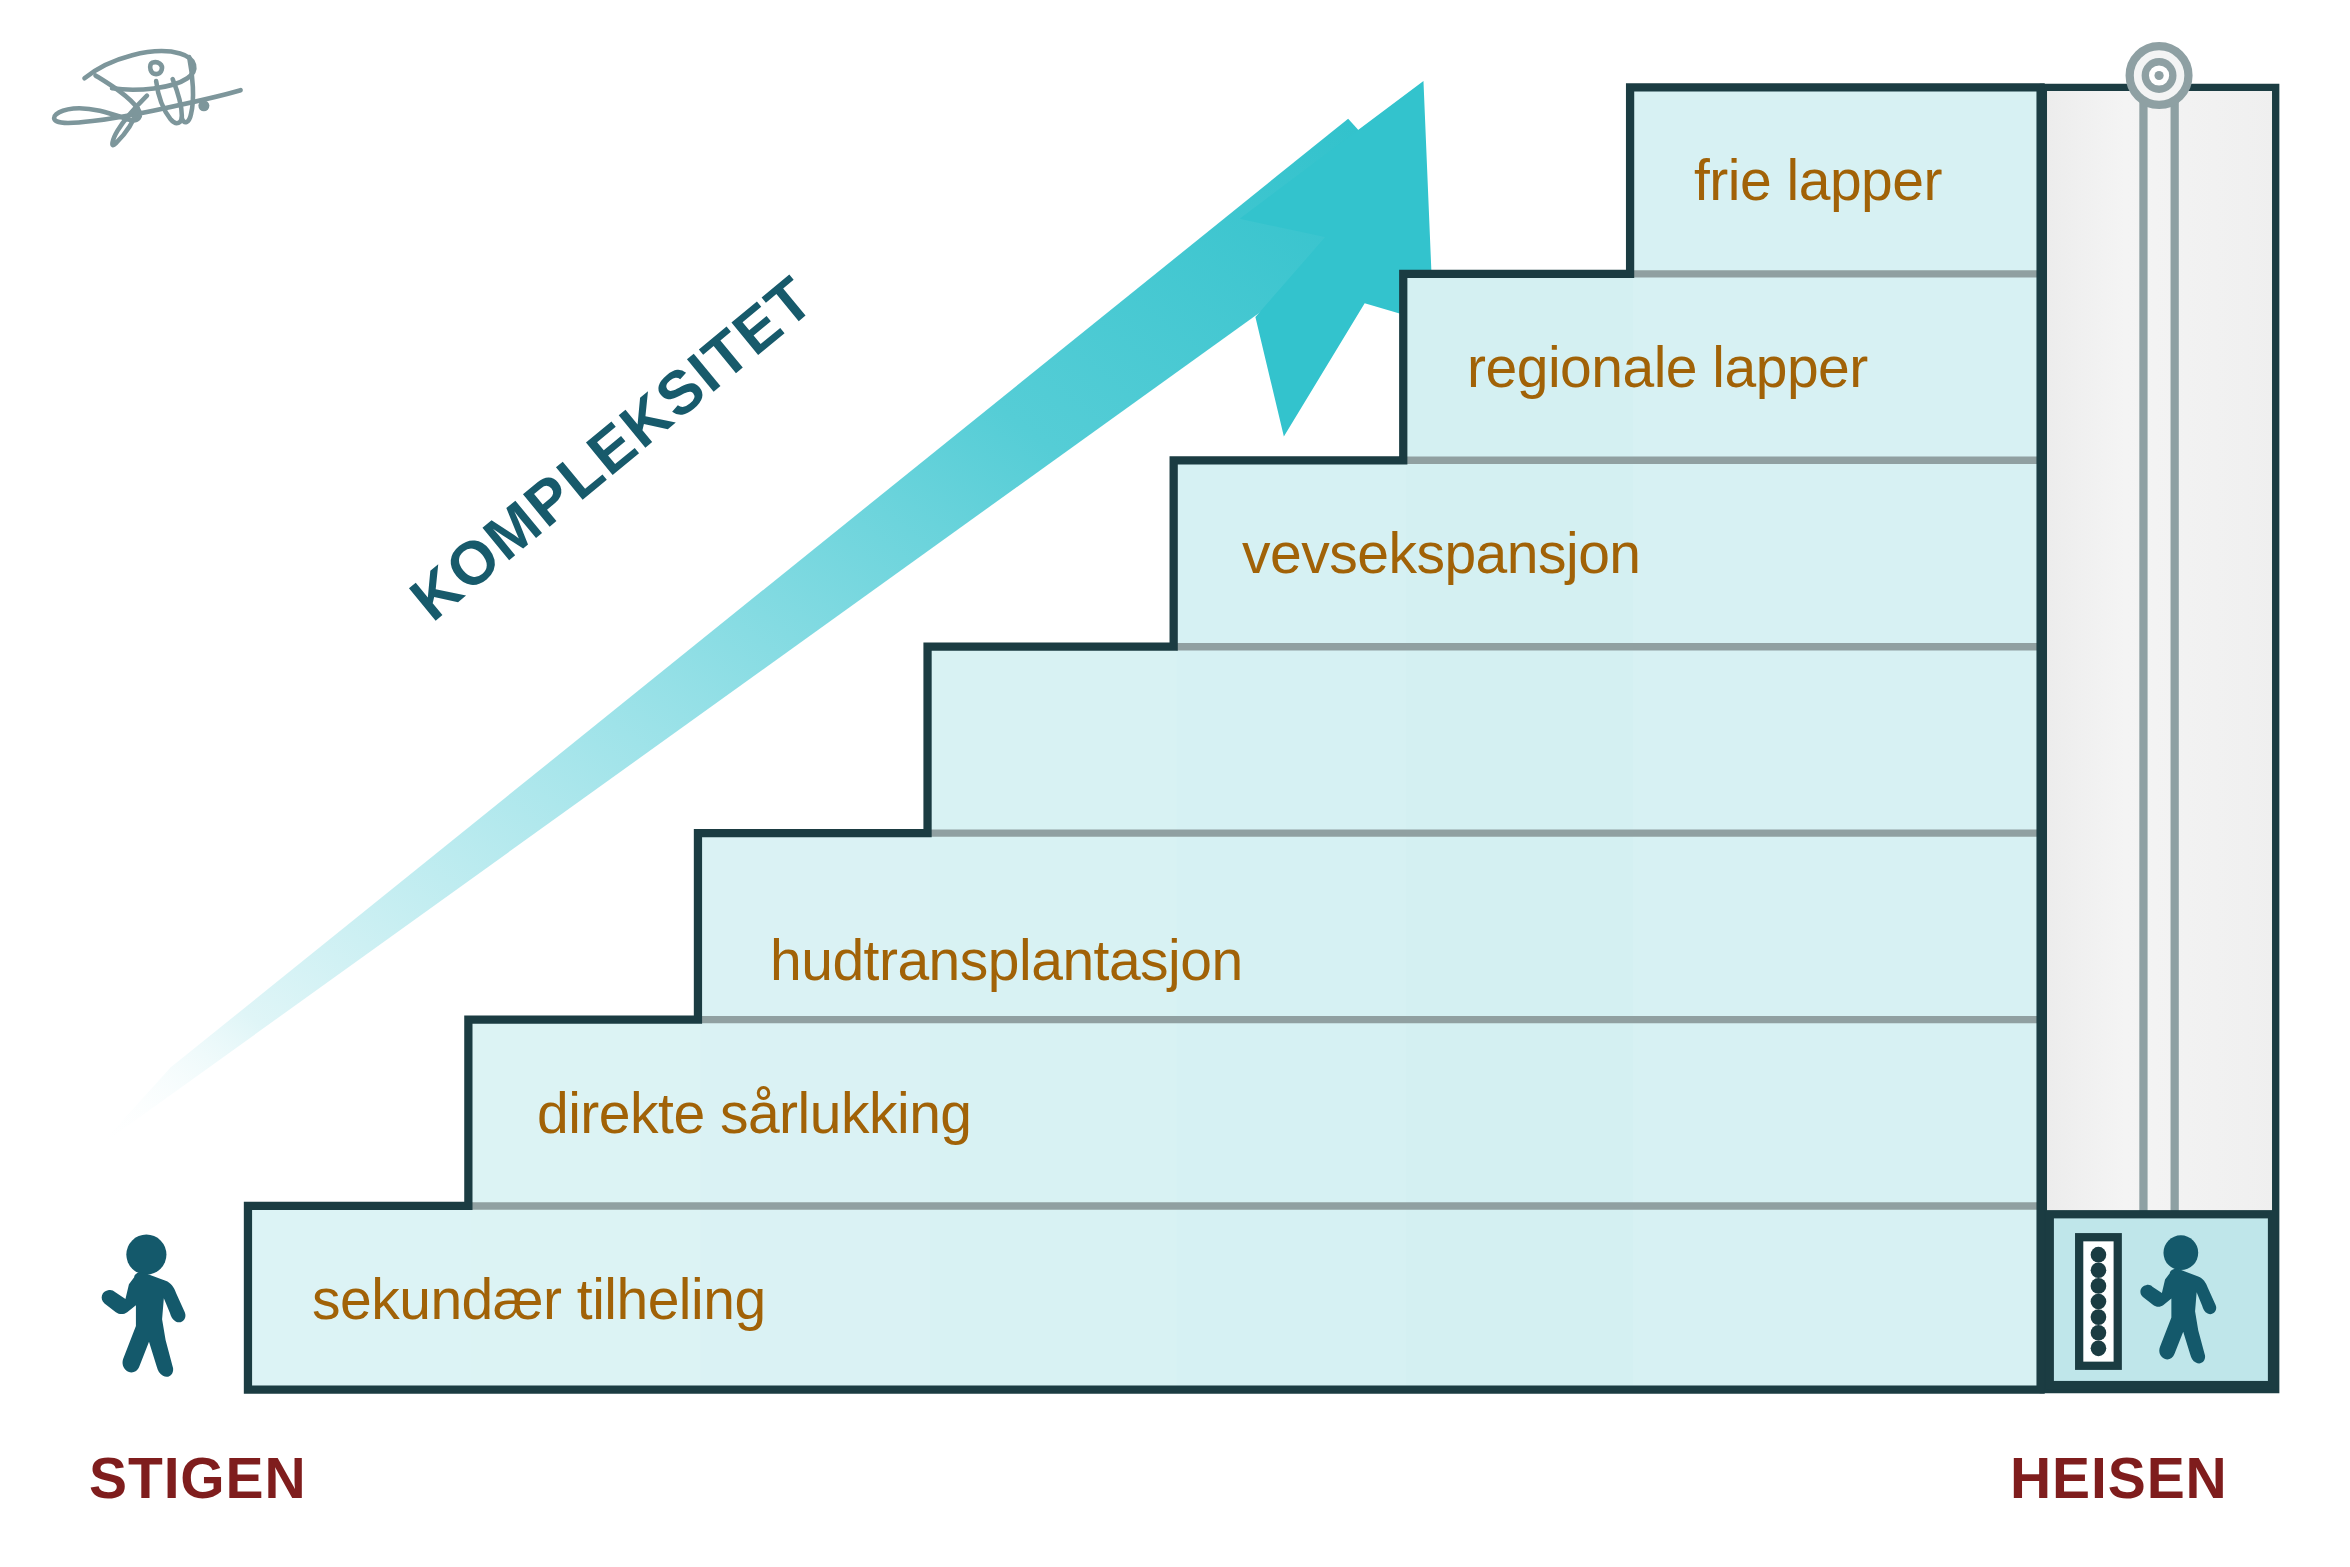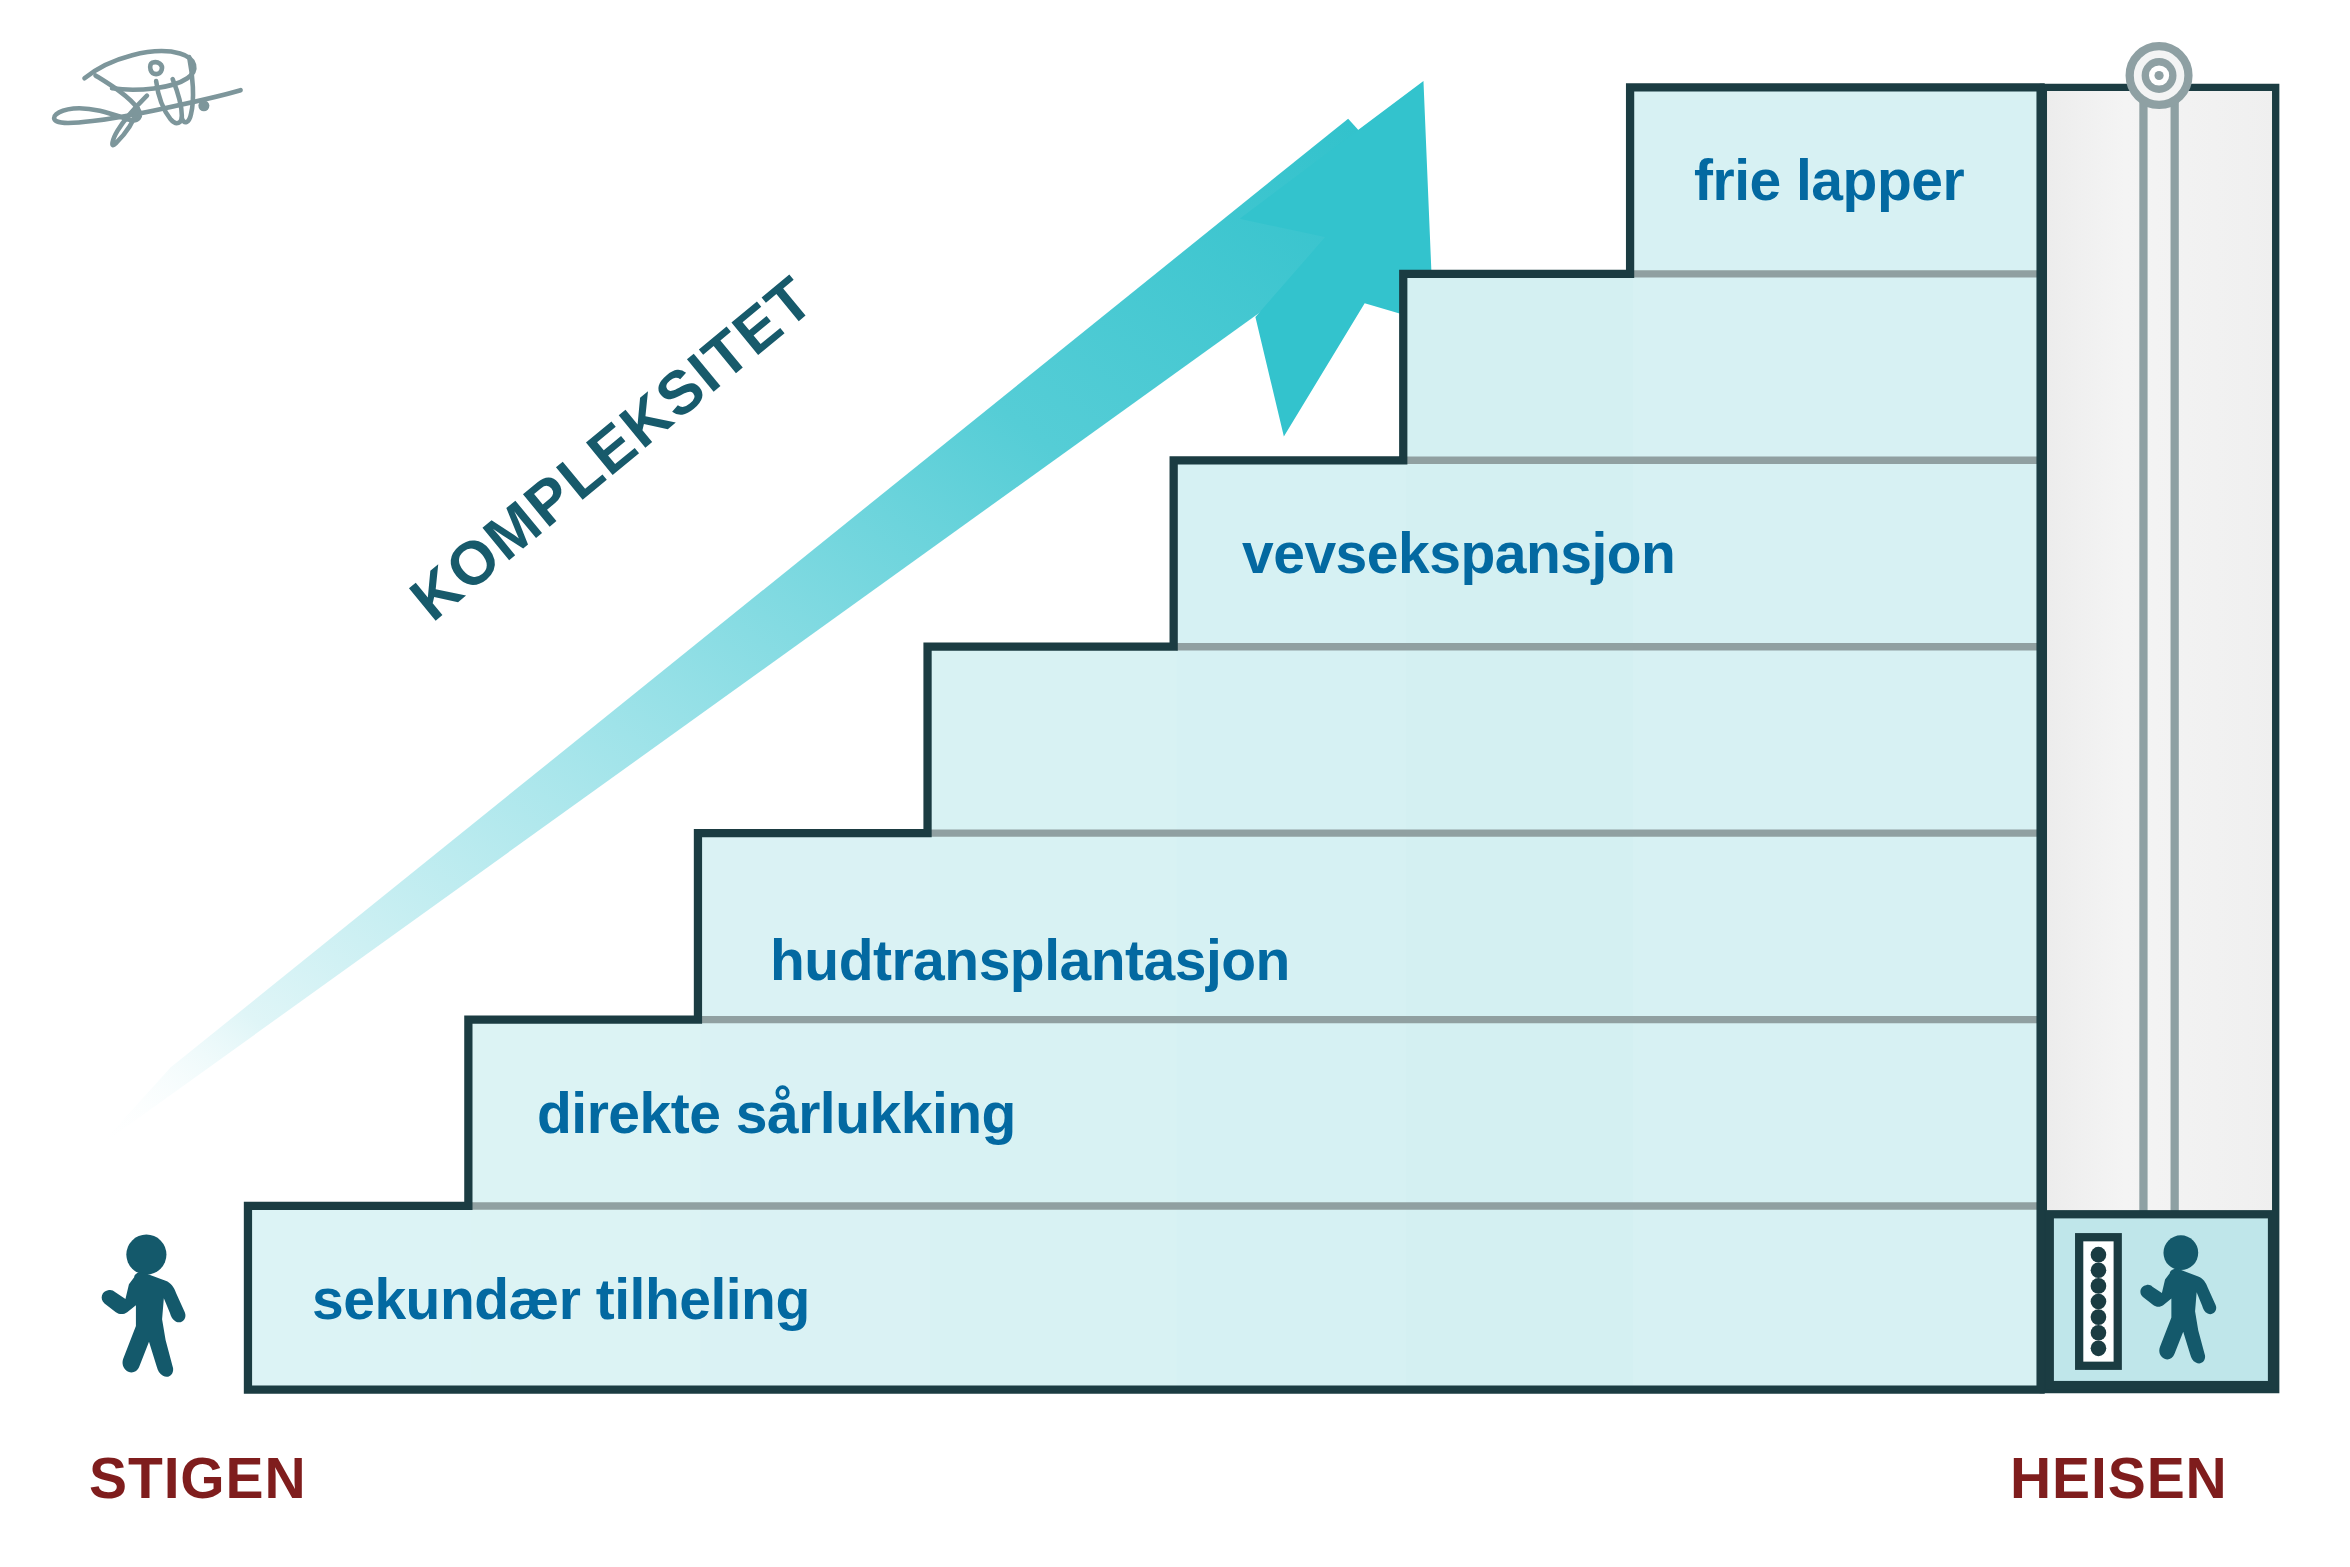"frie lapper" .steplabel { color: #0369a1 -> #a16207; font-weight: 700 -> 400 }
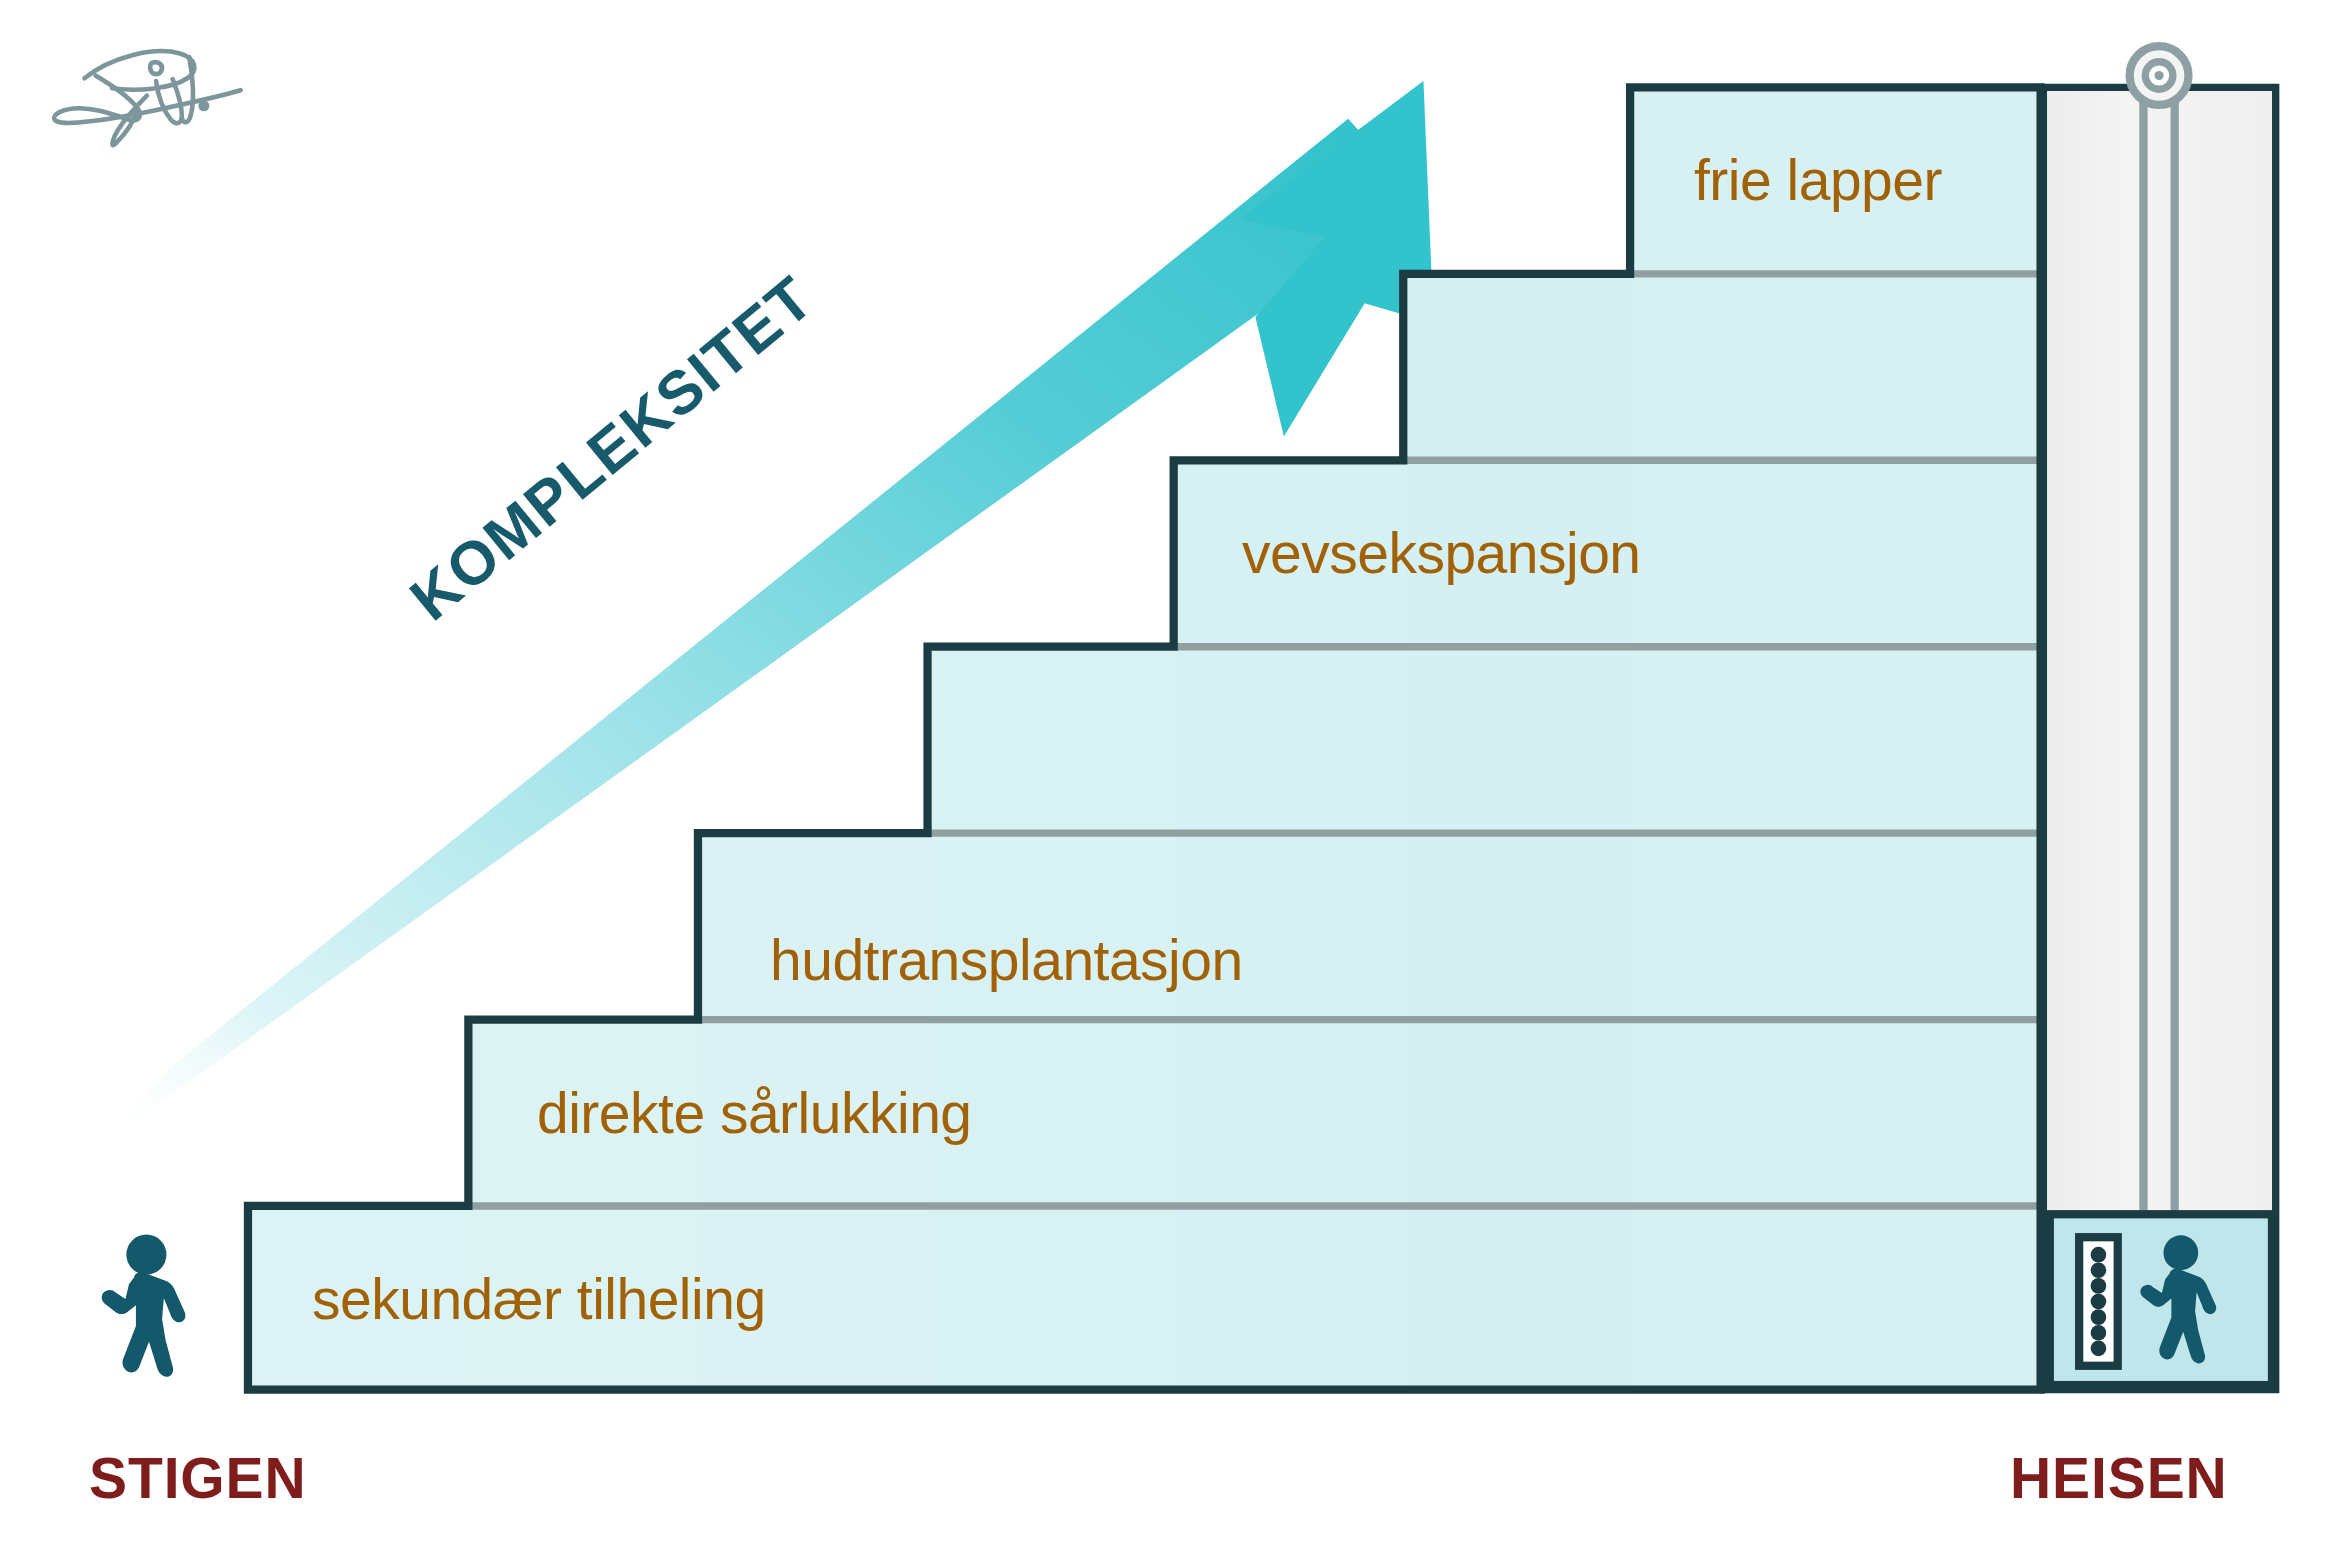"regionale lapper" div.steplabel { html: none -> <div>regionale lapper</div> }
